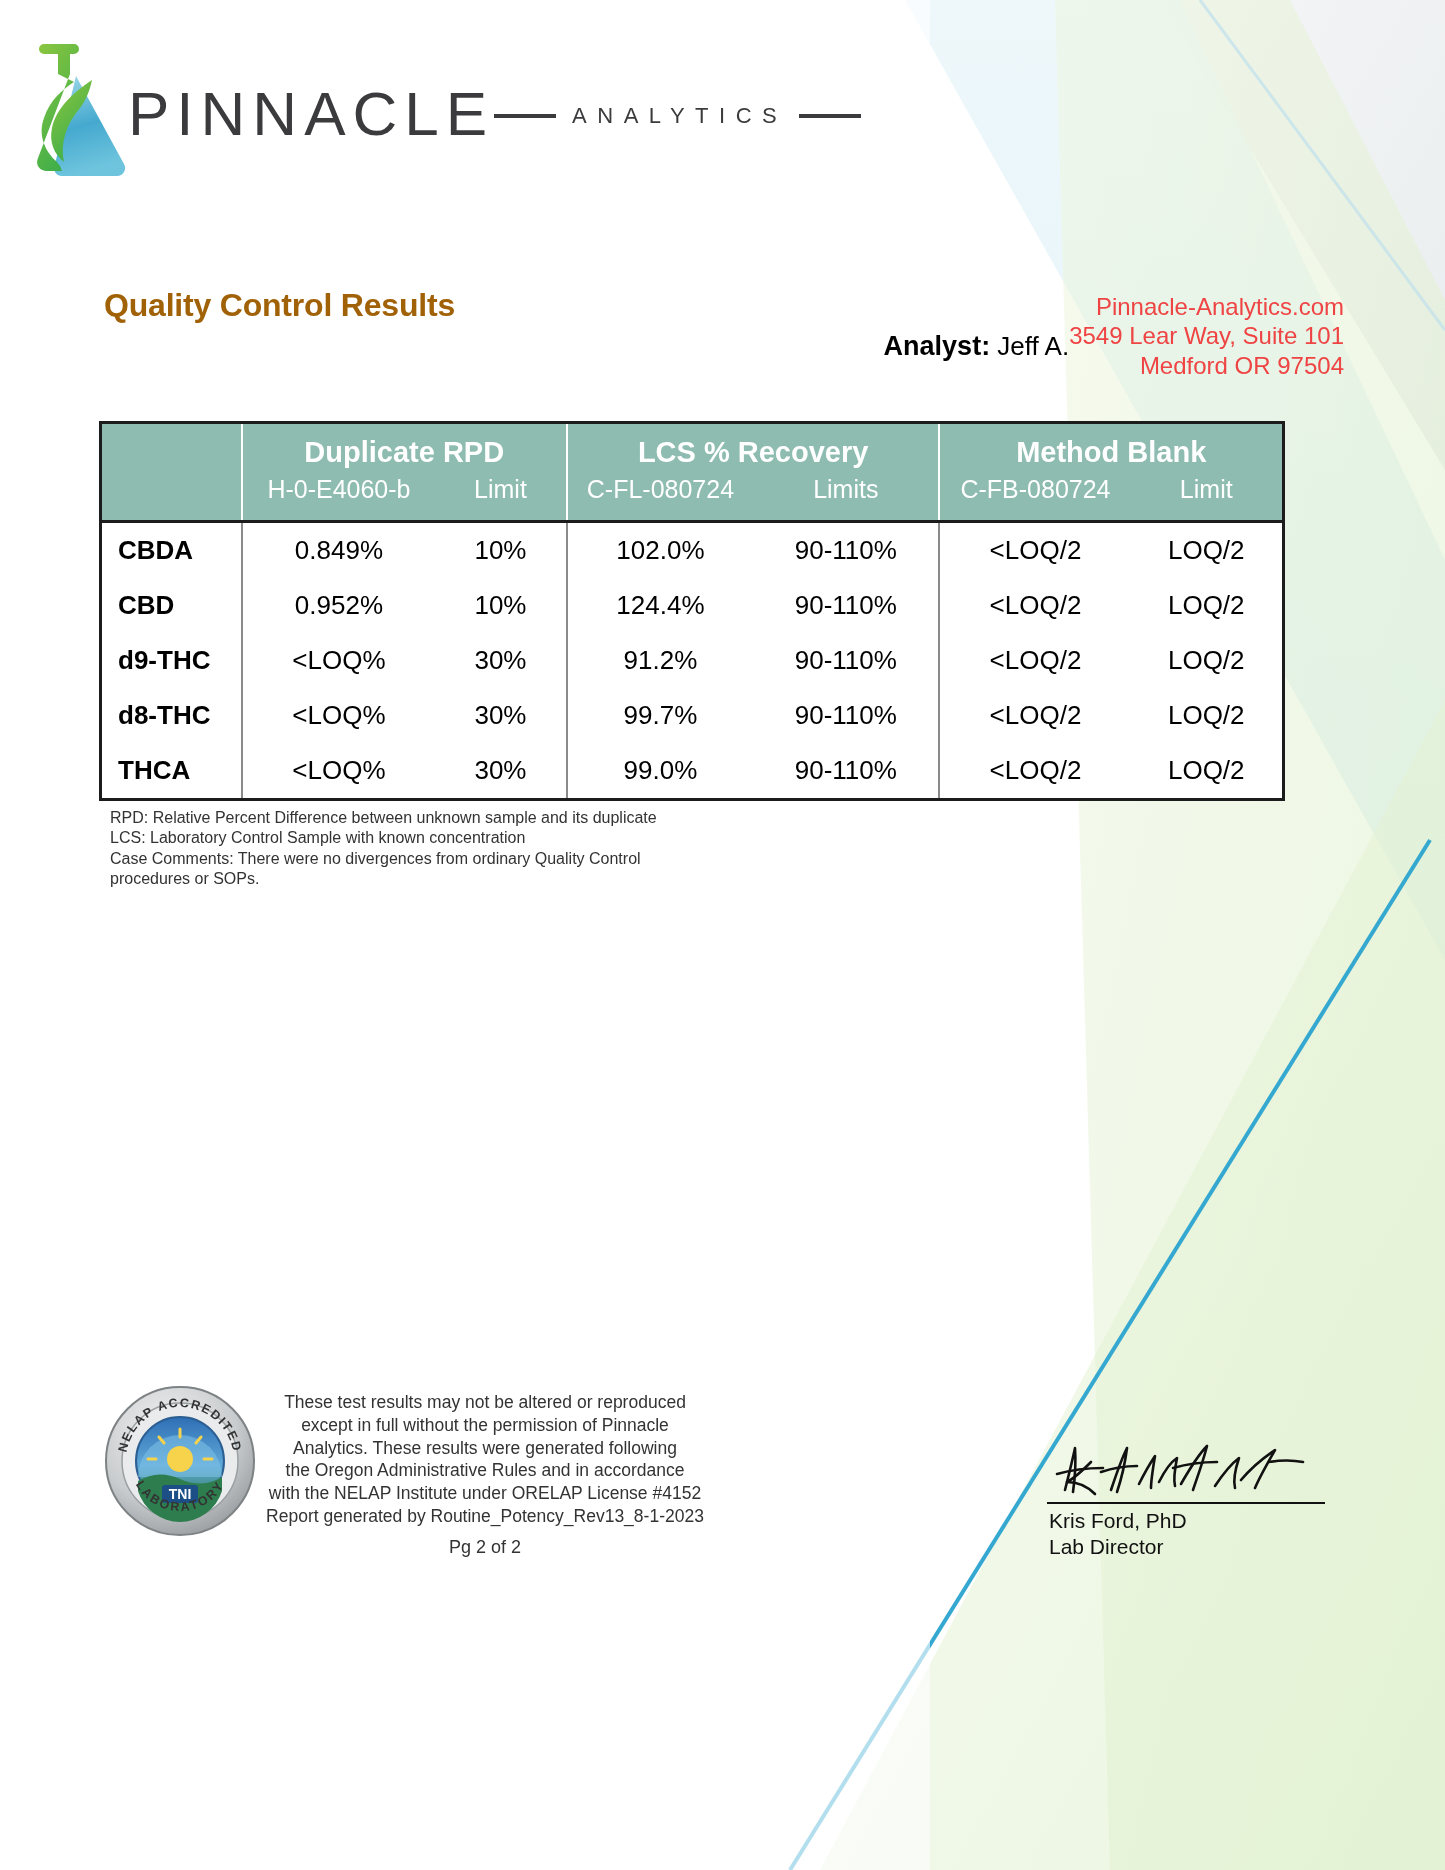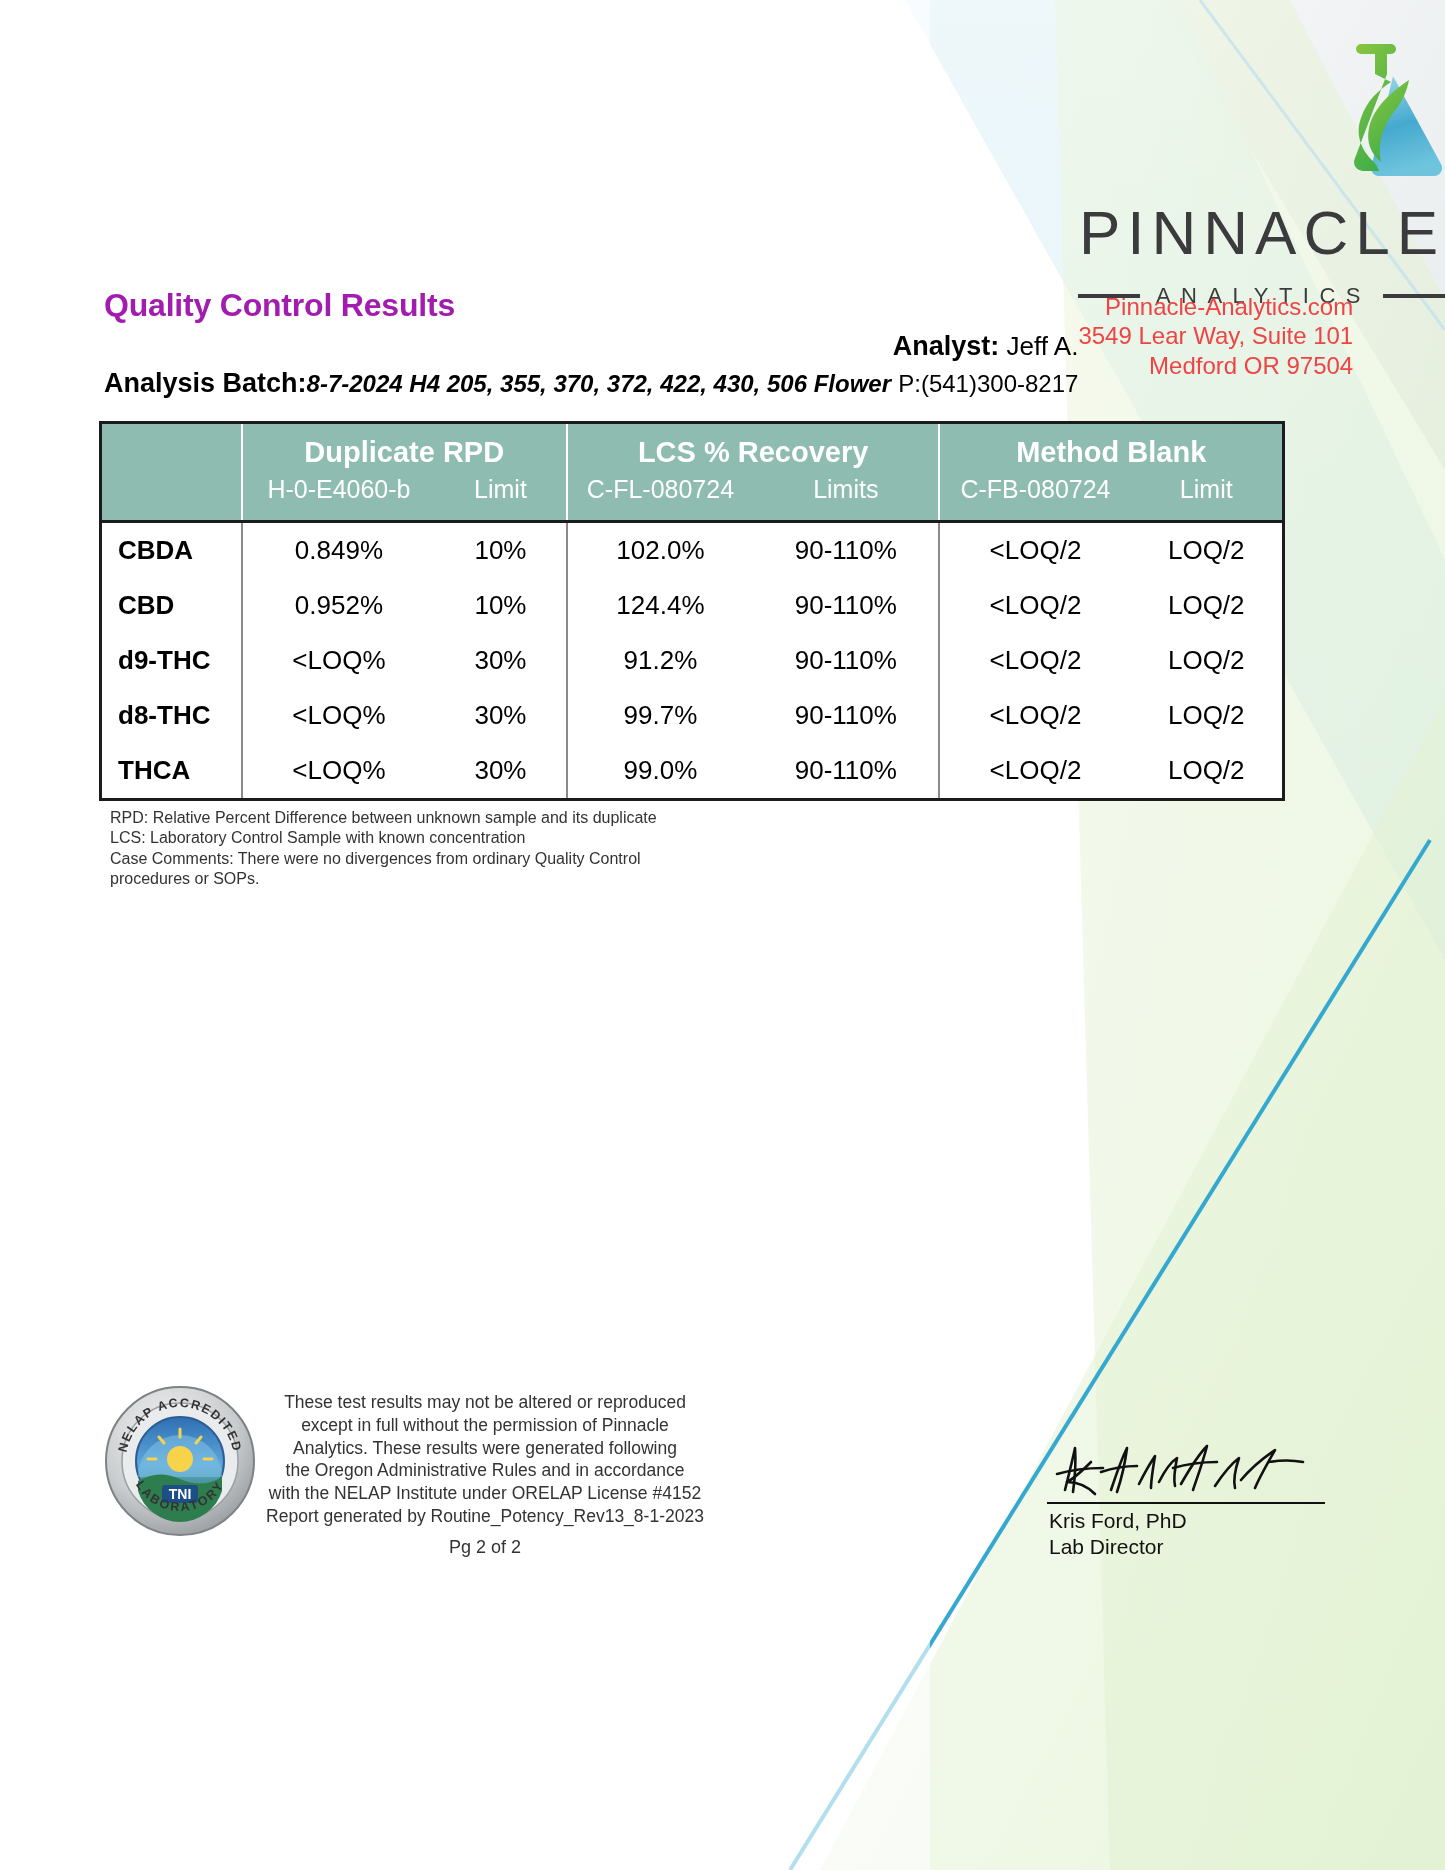"PINNACLE" .logo-wrap { align-items: flex-end -> center; flex-direction: column -> row; gap: 12px -> none }
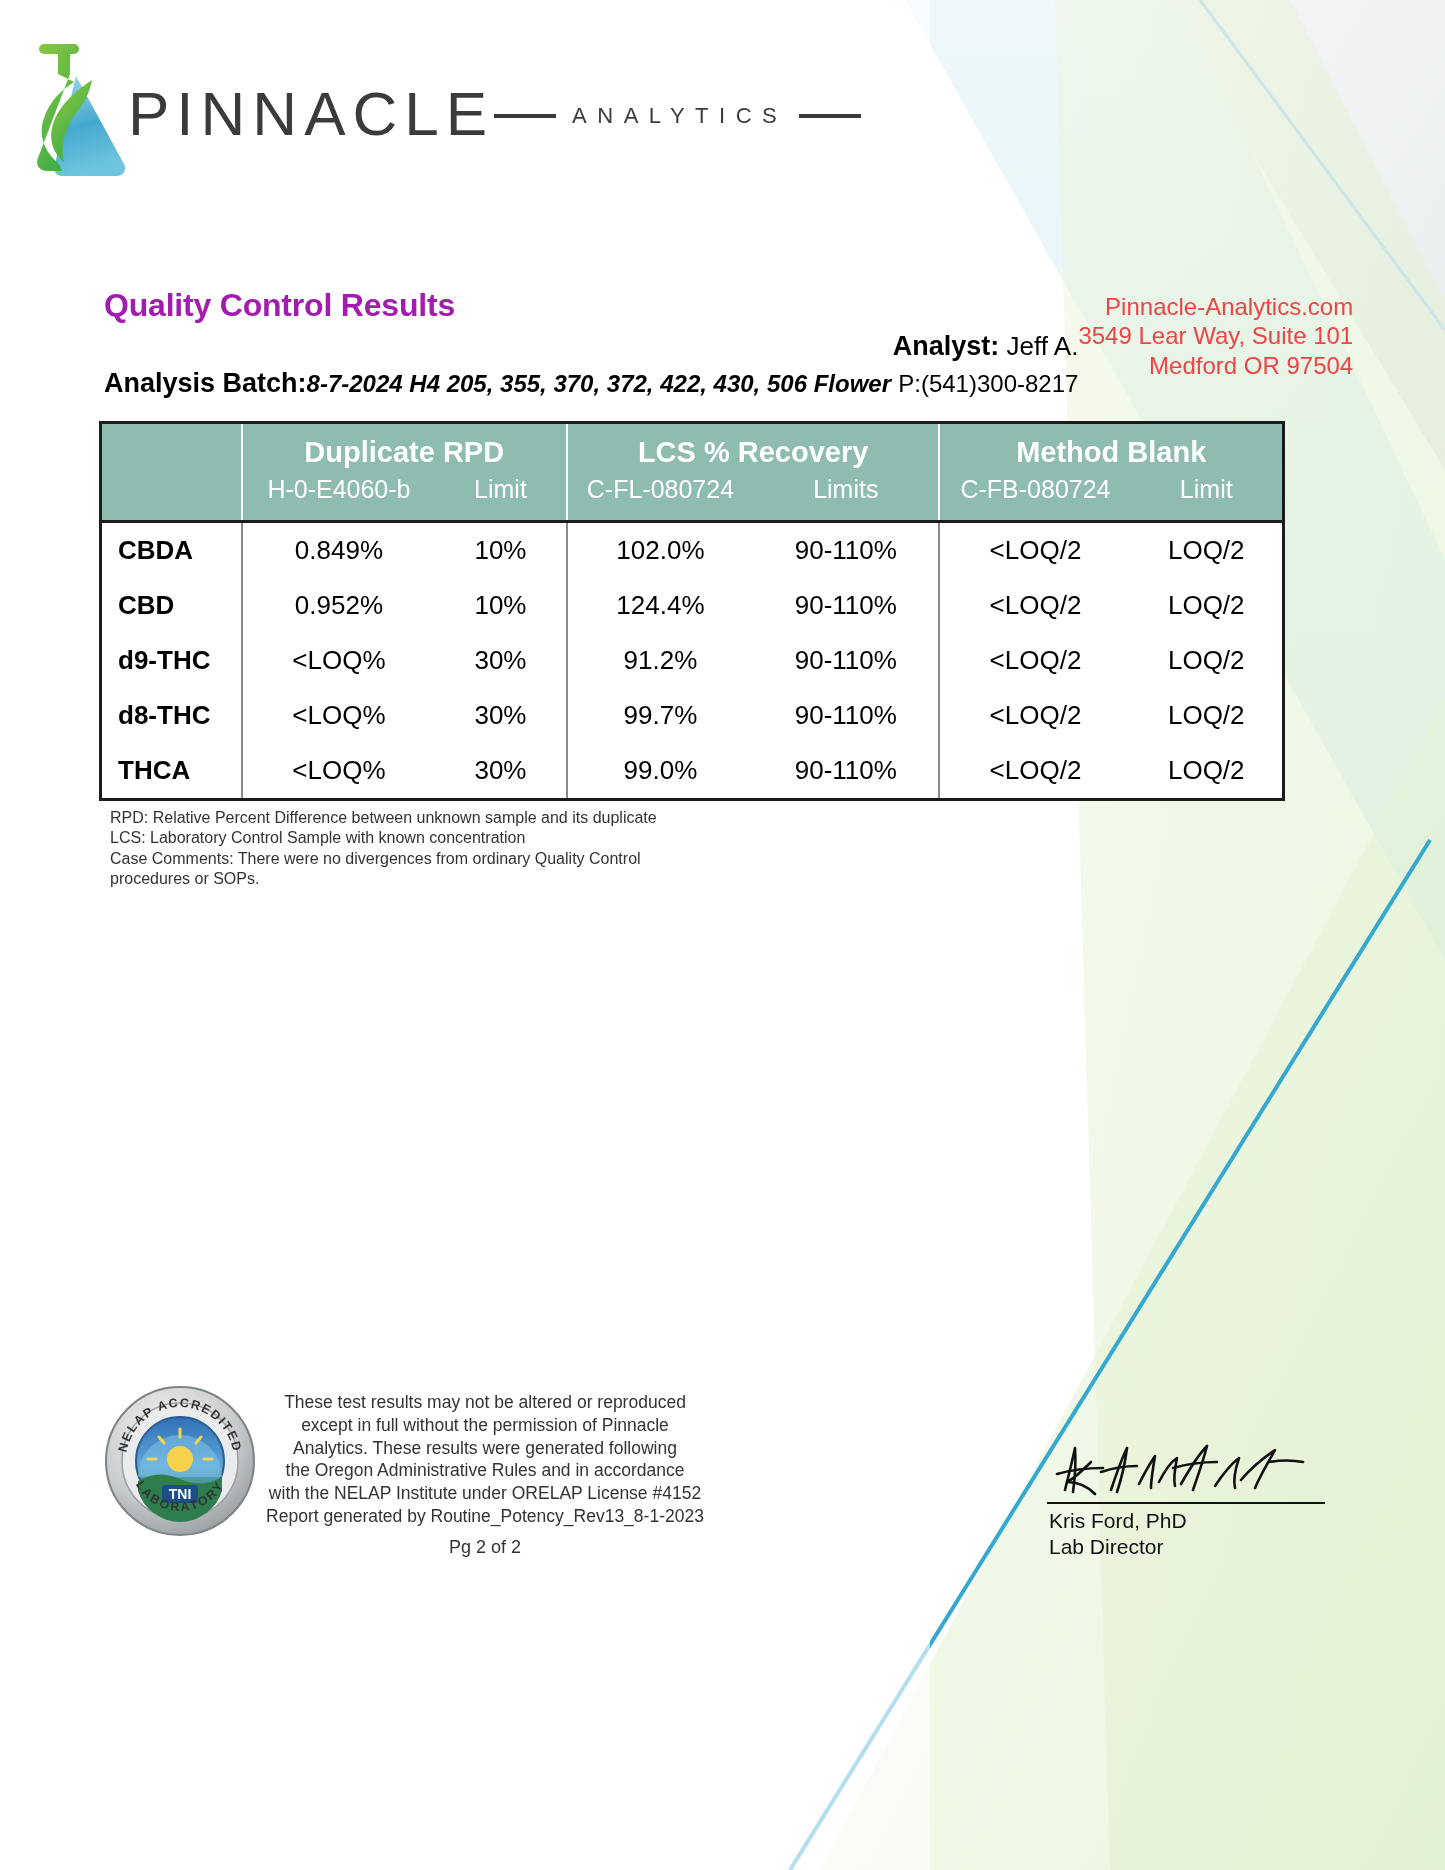"Quality Control Results" .title { color: #a21caf -> #a16207 }
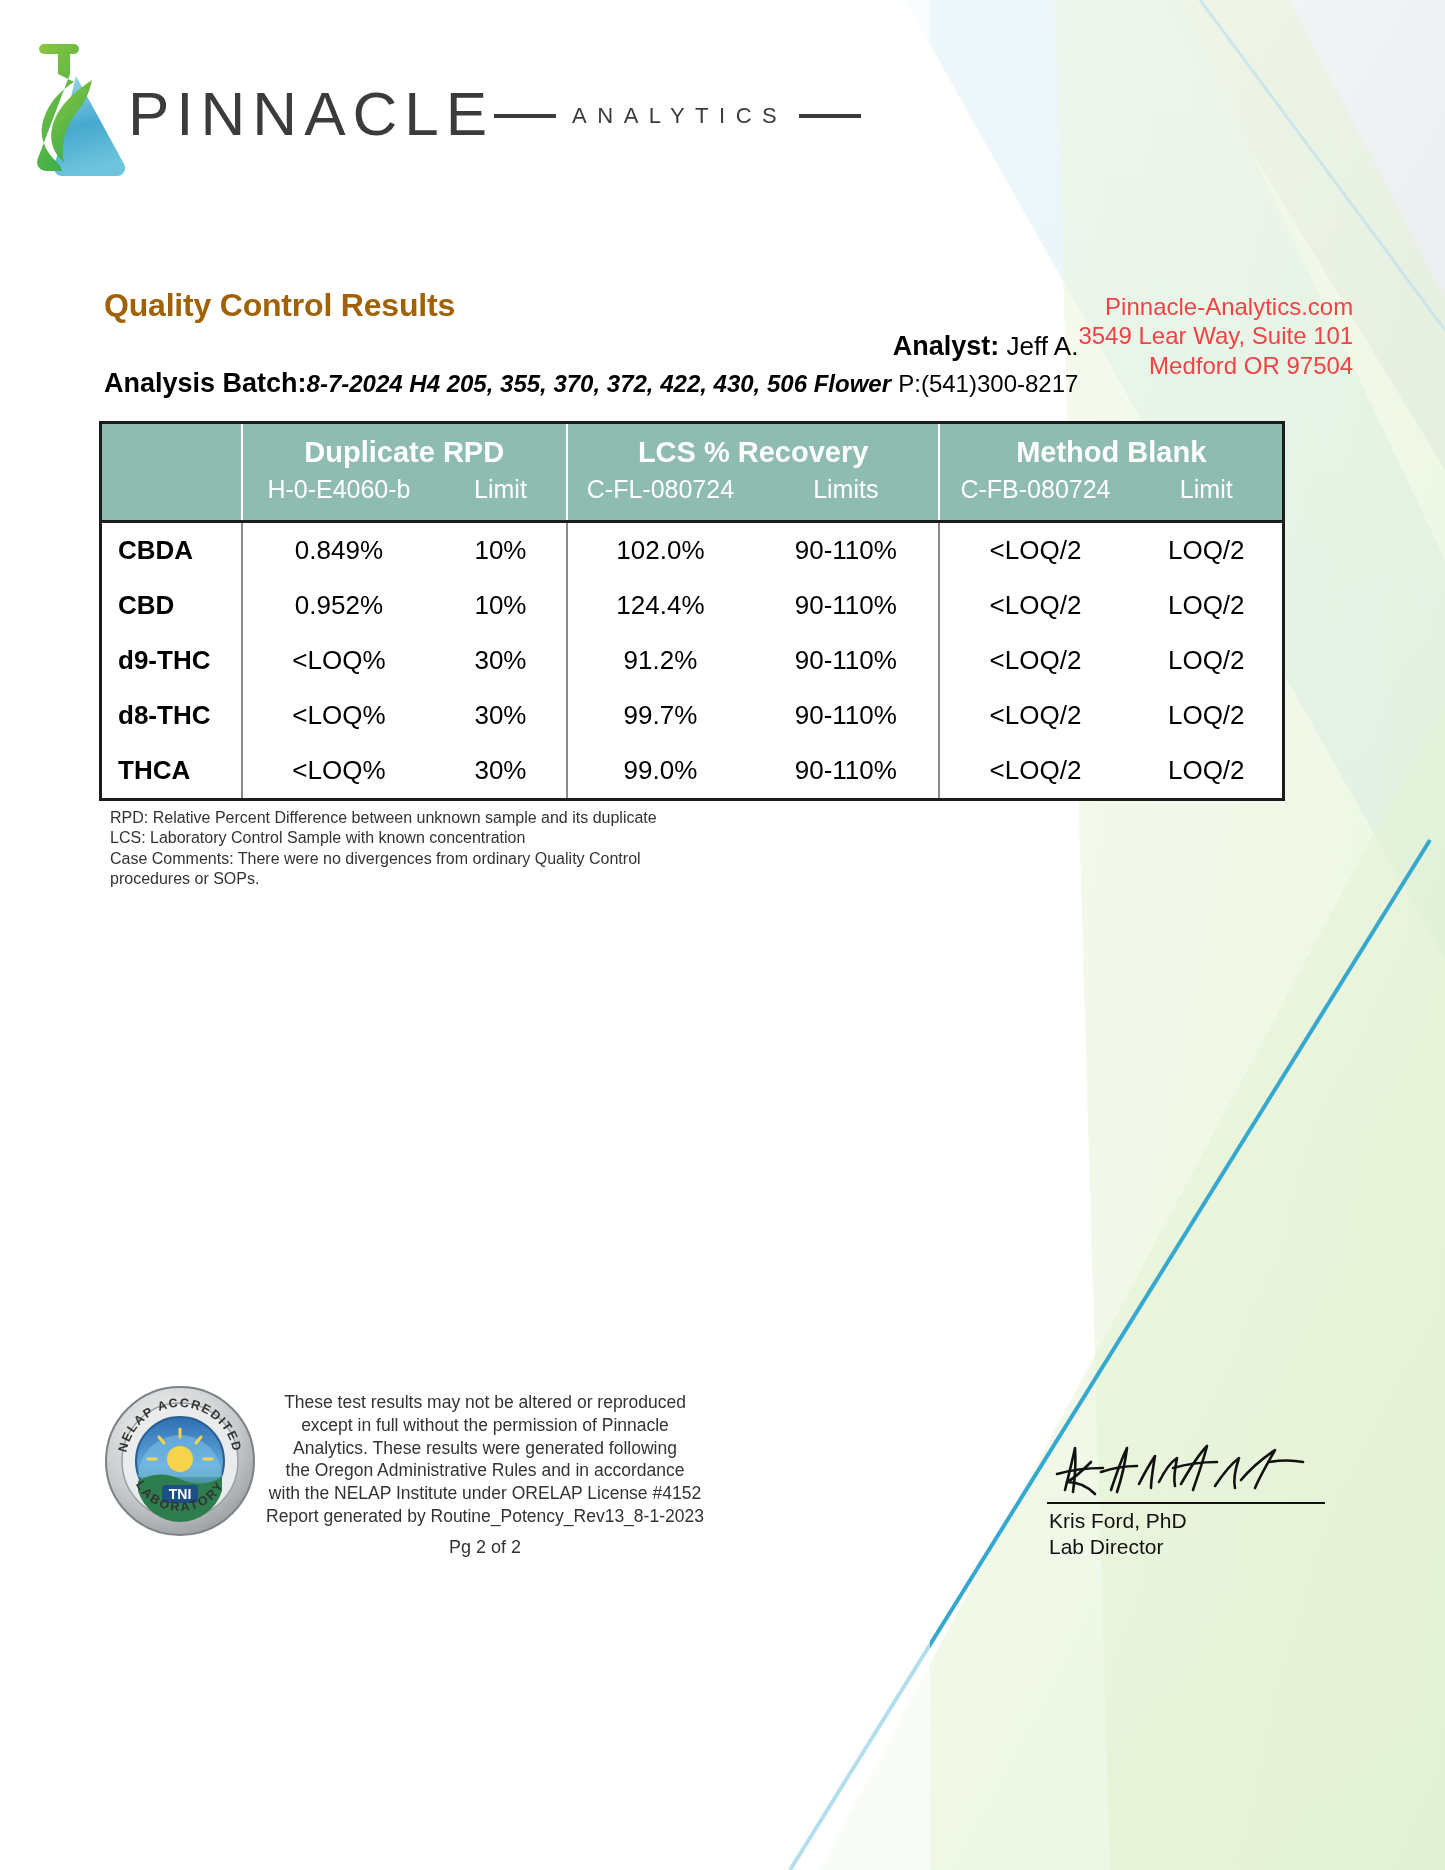"Analysis Batch:8-7-2024 H4 205, 355," div.kv { html: <div> <span>Analysis Batch:</span><span>8-7-2024 H4 205, 355, 370, 372, 422, 430, 506 Flower</span> <span>P:(541)300-8217</span> </div> -> none }
